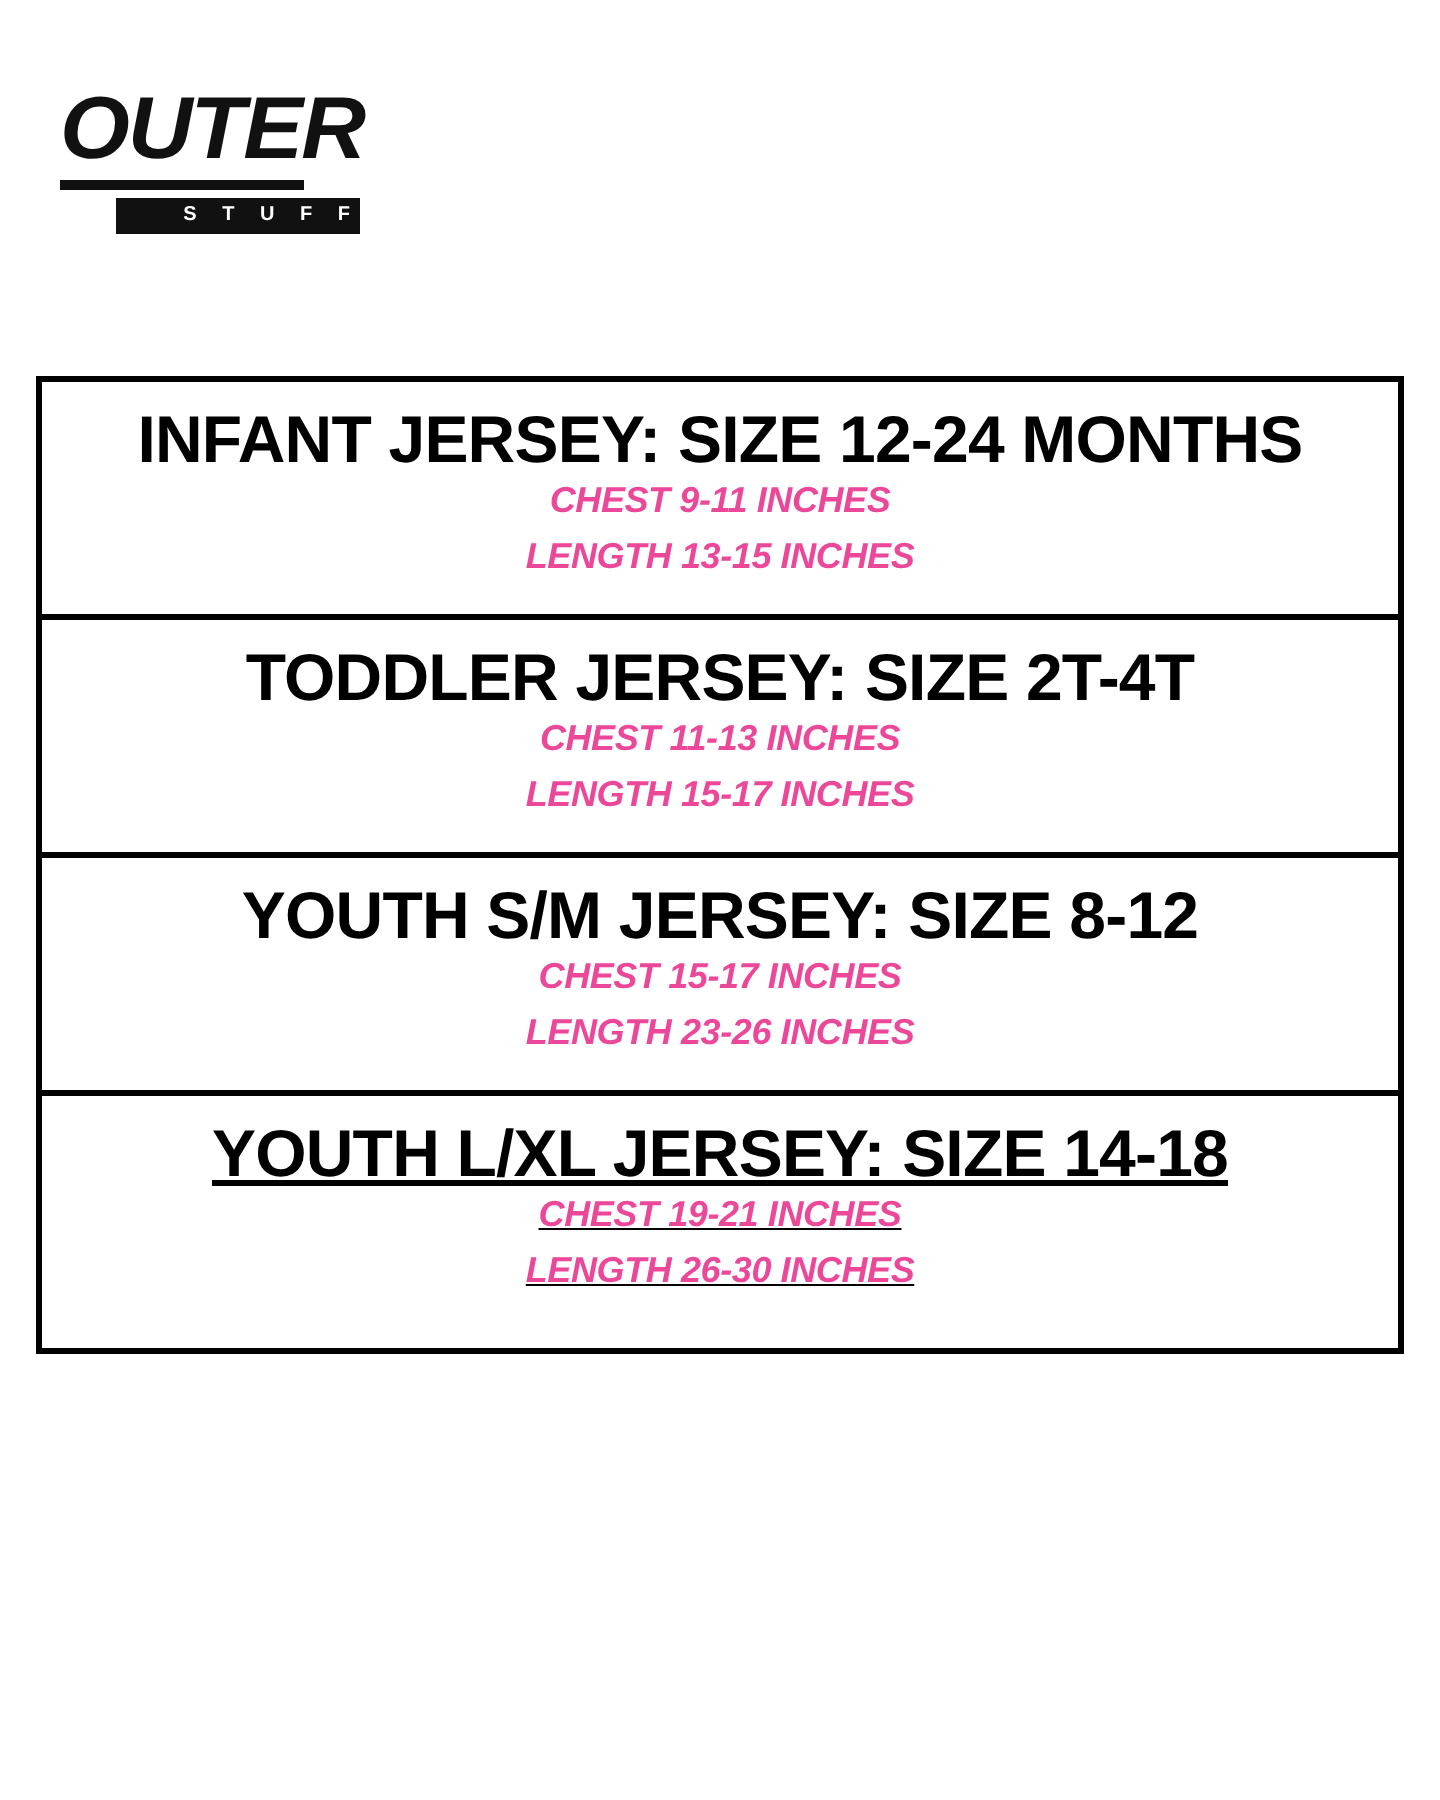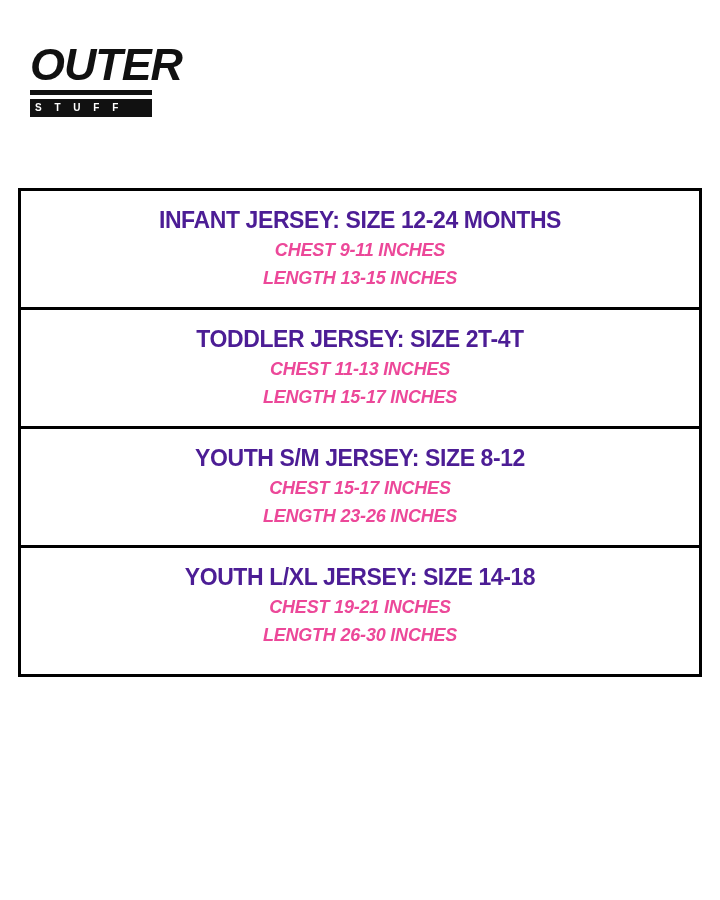"S T U F F" .logo-stuff { margin-left: none -> 28px; text-align: left -> right }
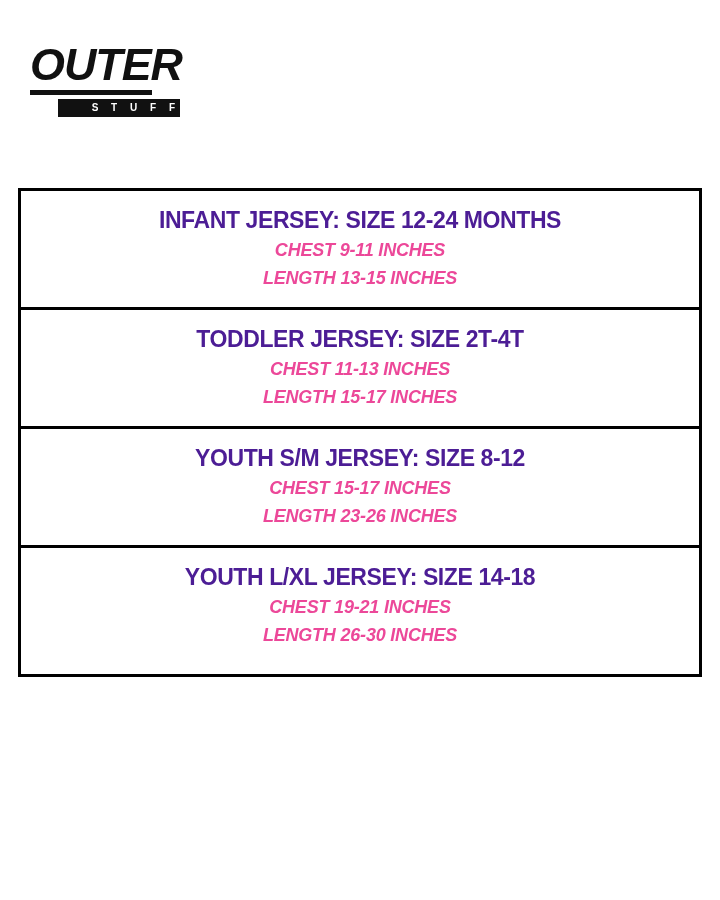"INFANT JERSEY: SIZE 12-24 MONTHS" .row-title { color: #4c1d95 -> #000000; font-size: 23px -> 33px }
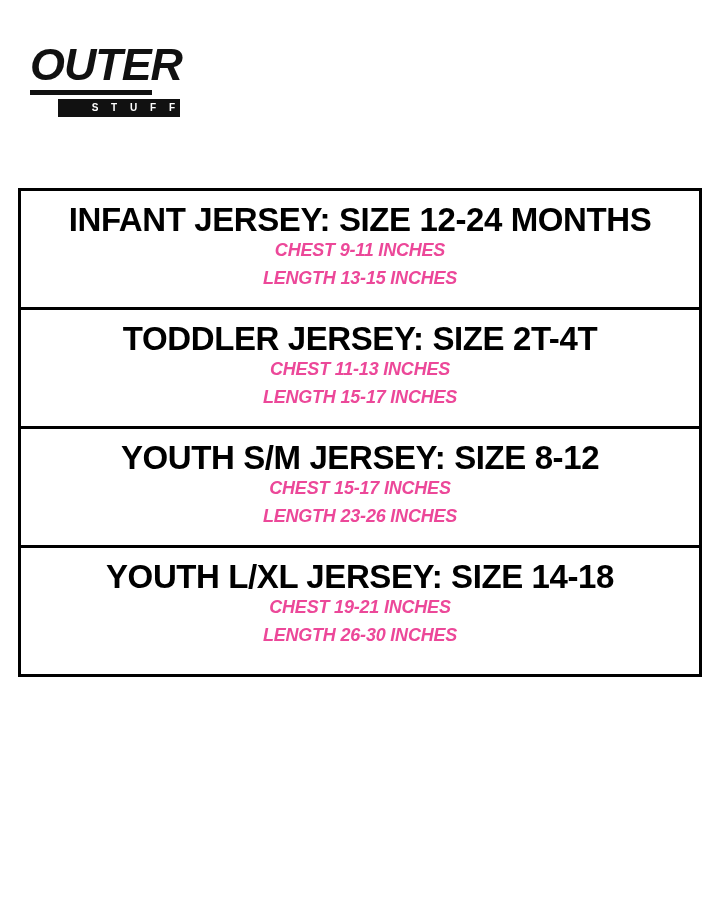"YOUTH L/XL JERSEY: SIZE 14-18" .size-row:last-child { text-decoration: none -> underline }
